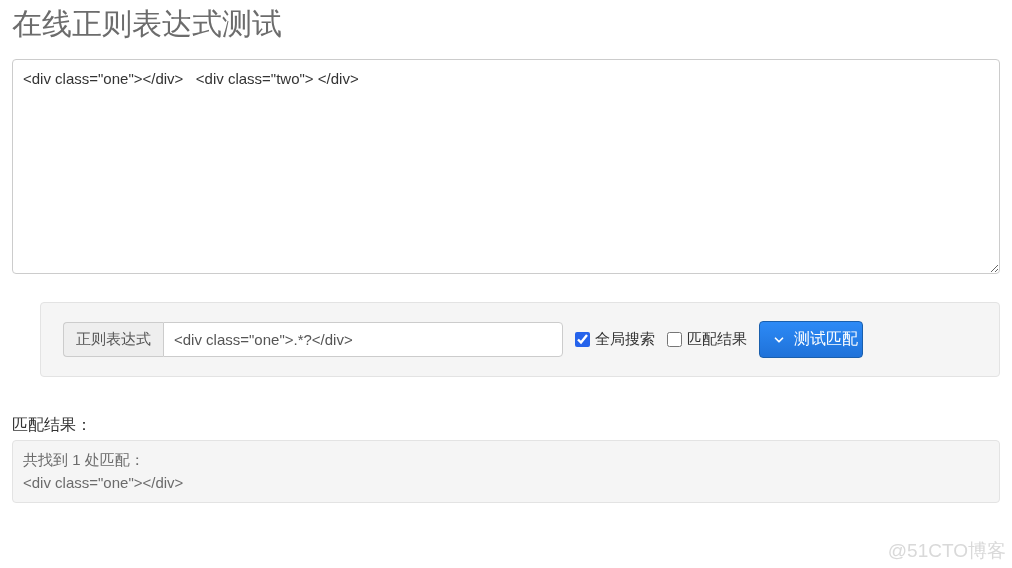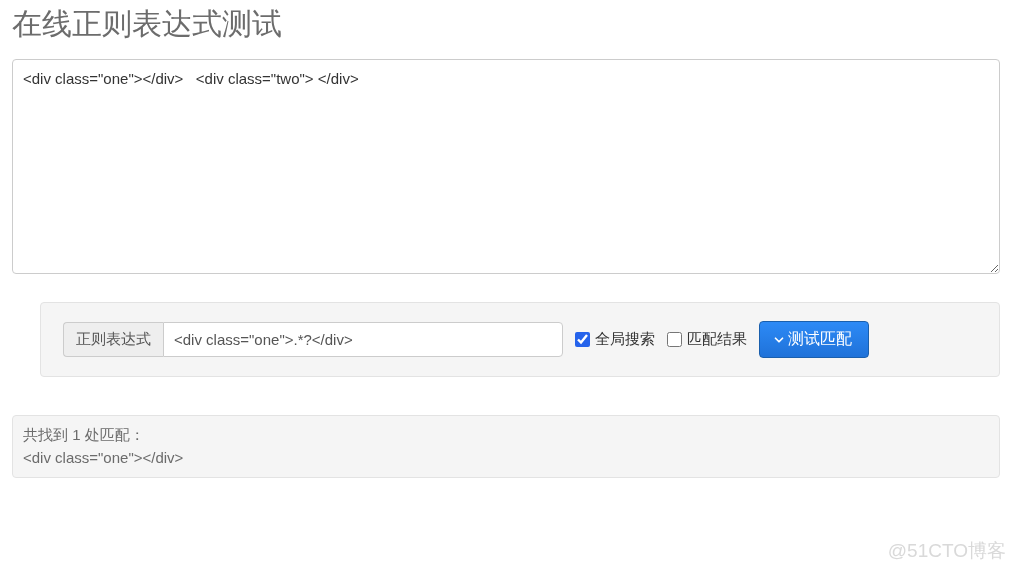"测试匹配" .test-button { gap: 2px -> 8px; padding: 7px 16px 7px 12px -> 7px 4px 7px 12px }
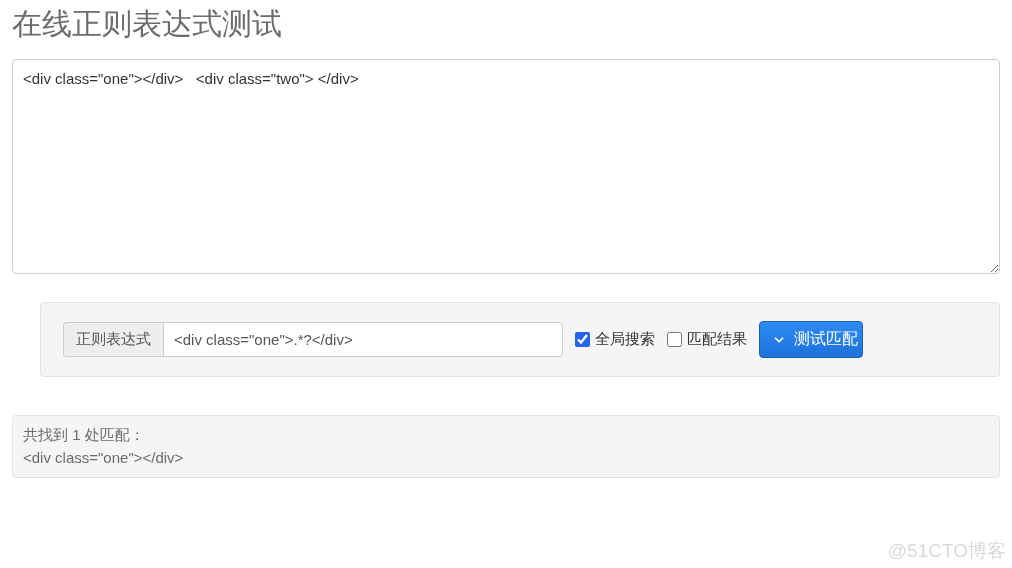"匹配结果：" div.results-label { html: none -> <div>匹配结果：</div> }
